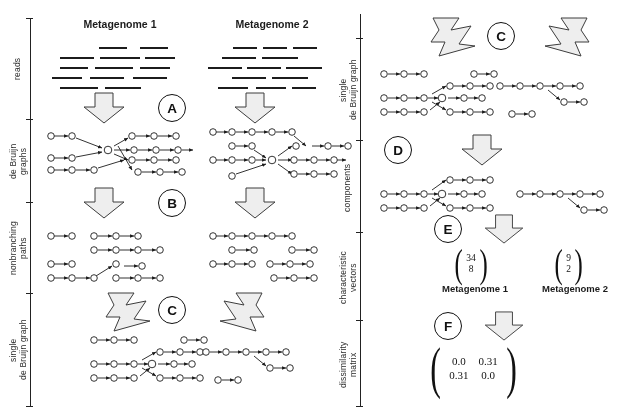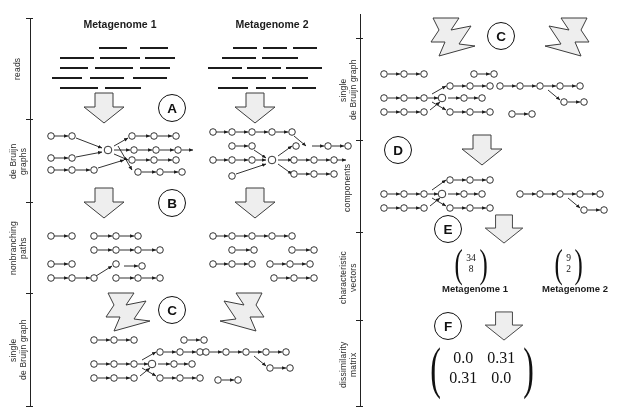"0.0" .matrix .grid { font-size: 16px -> 11px }
